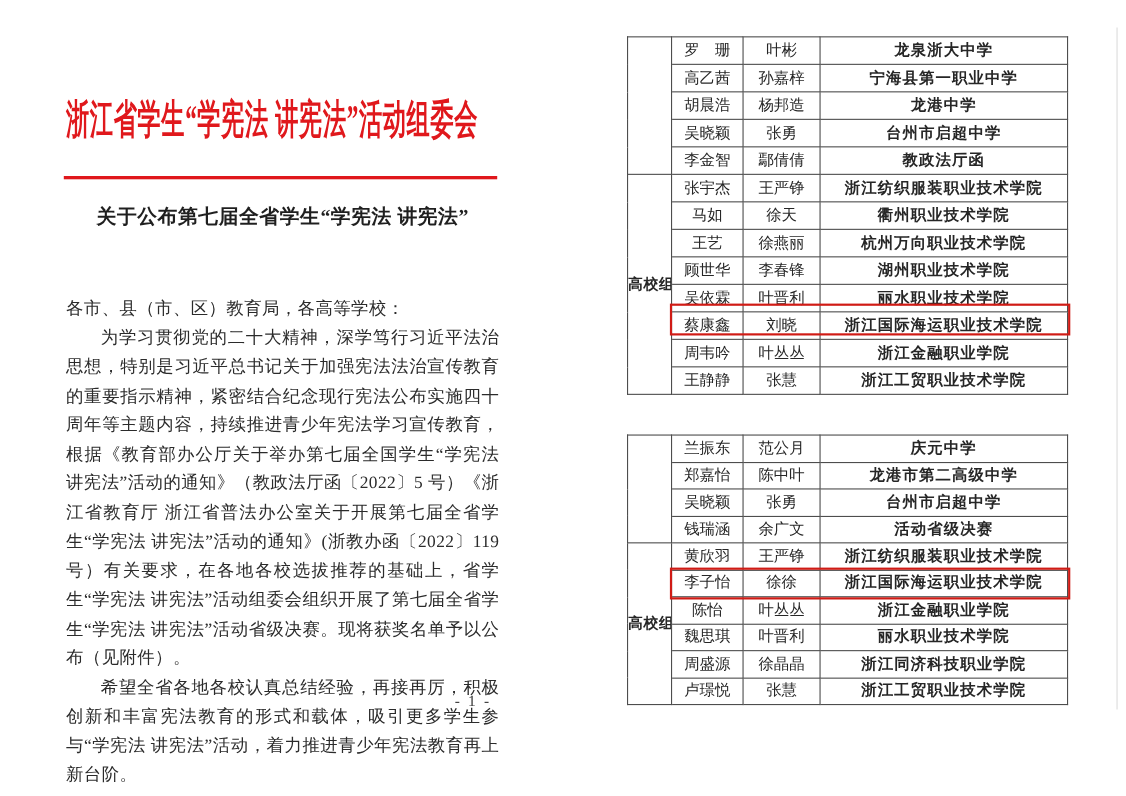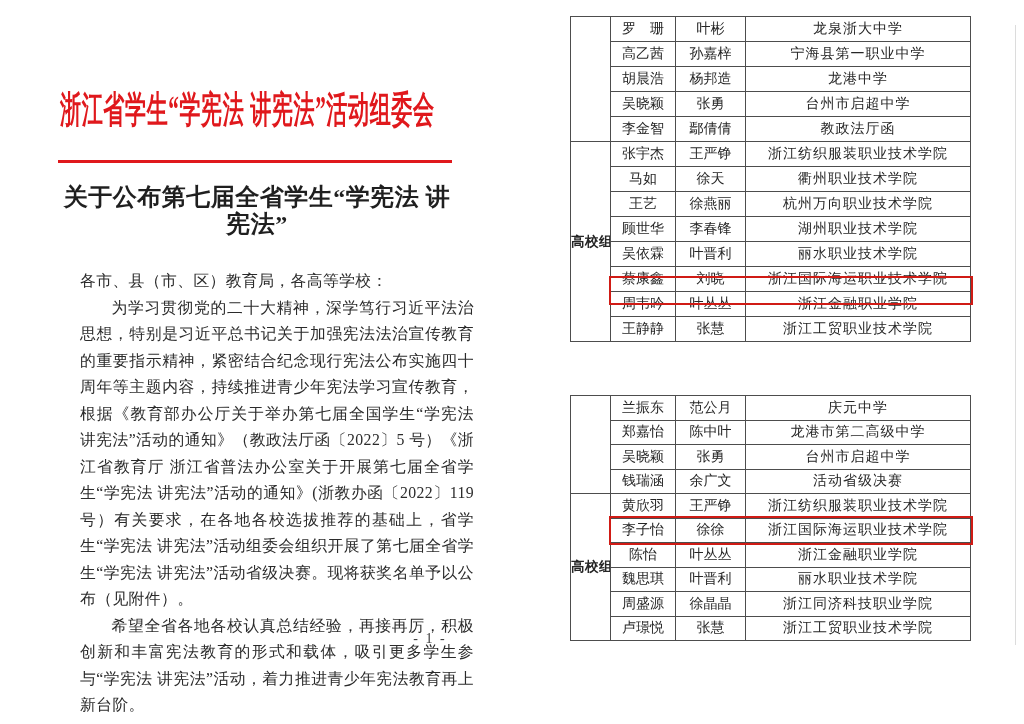"罗 珊" #table1 { top: 16px -> 33px }
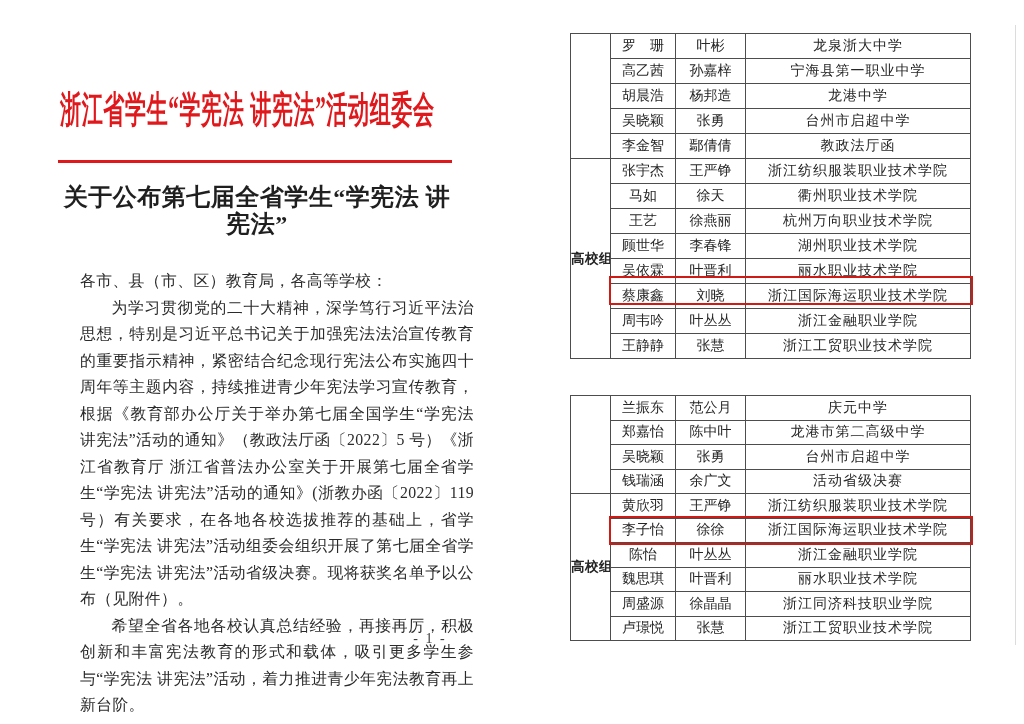"龙泉浙大中学" td.school-cell { font-weight: none -> bold }
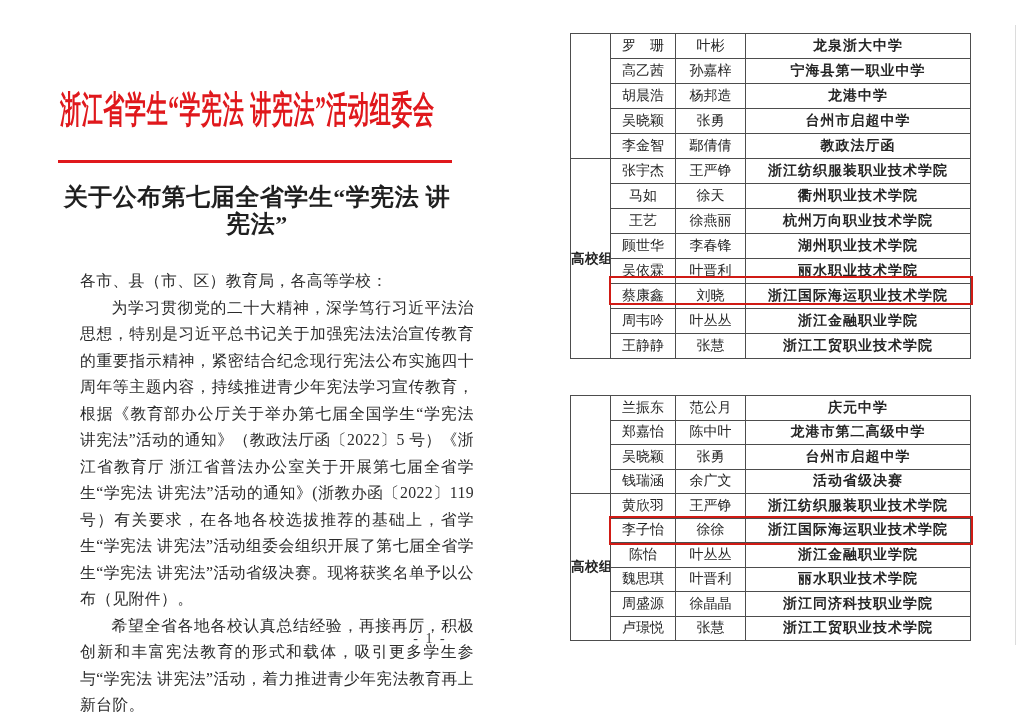"关于公布第七届全省学生“学宪法 讲宪法”" .notice-title { font-size: 24px -> 18px }
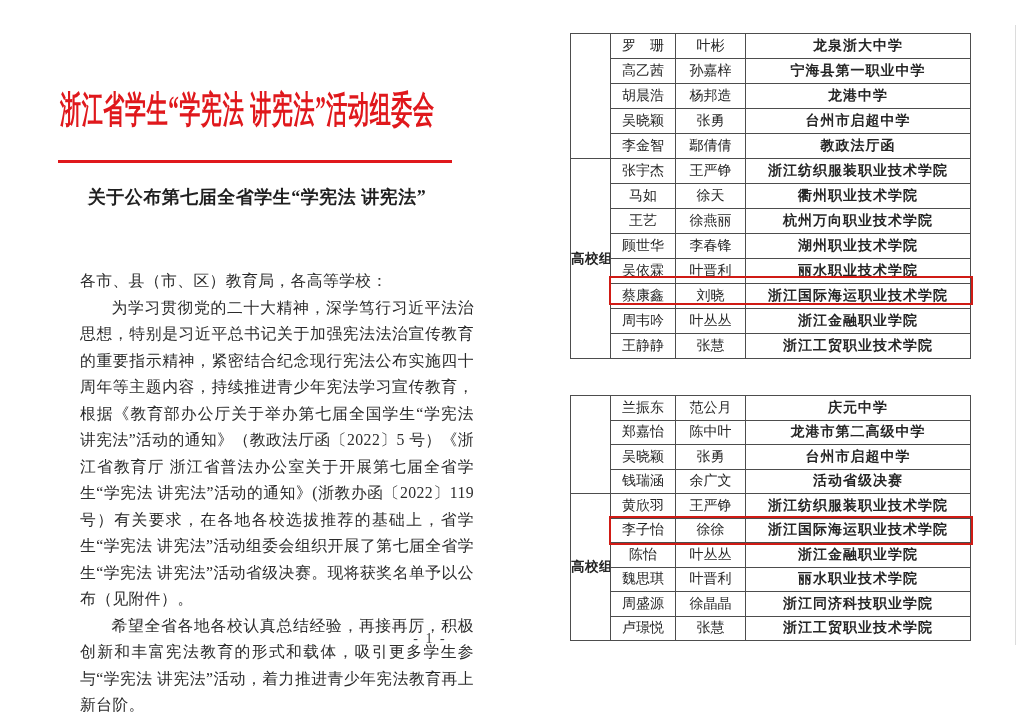"各市、县（市、区）教育局，各高等学校：" .doc-body { margin-left: 20px -> none }
